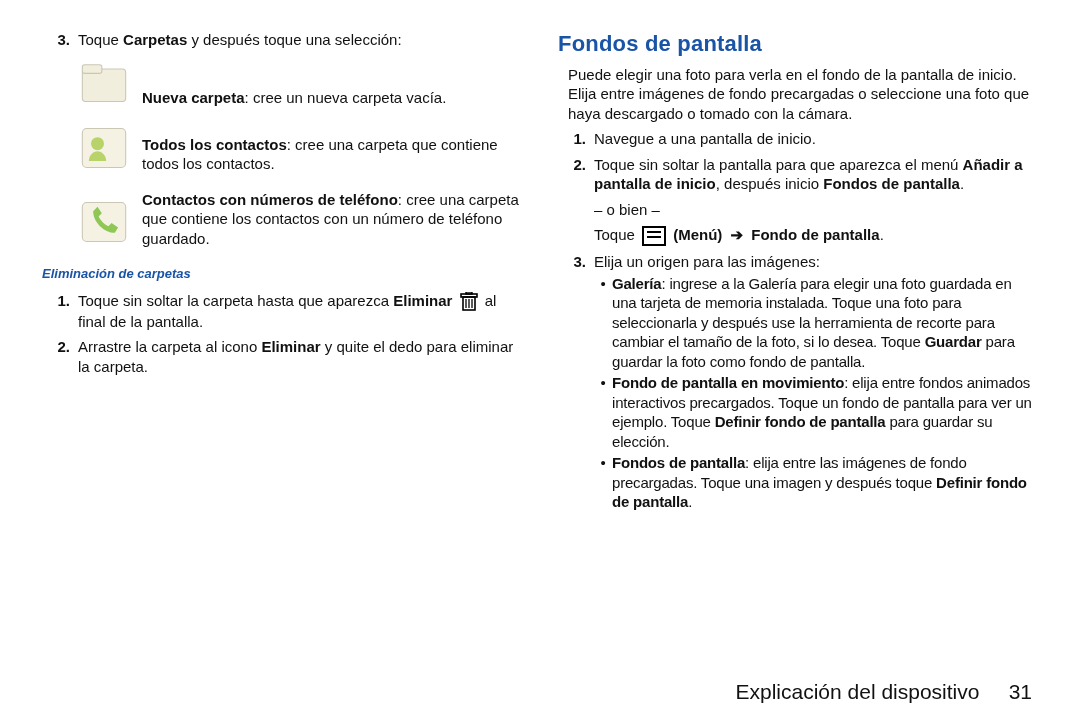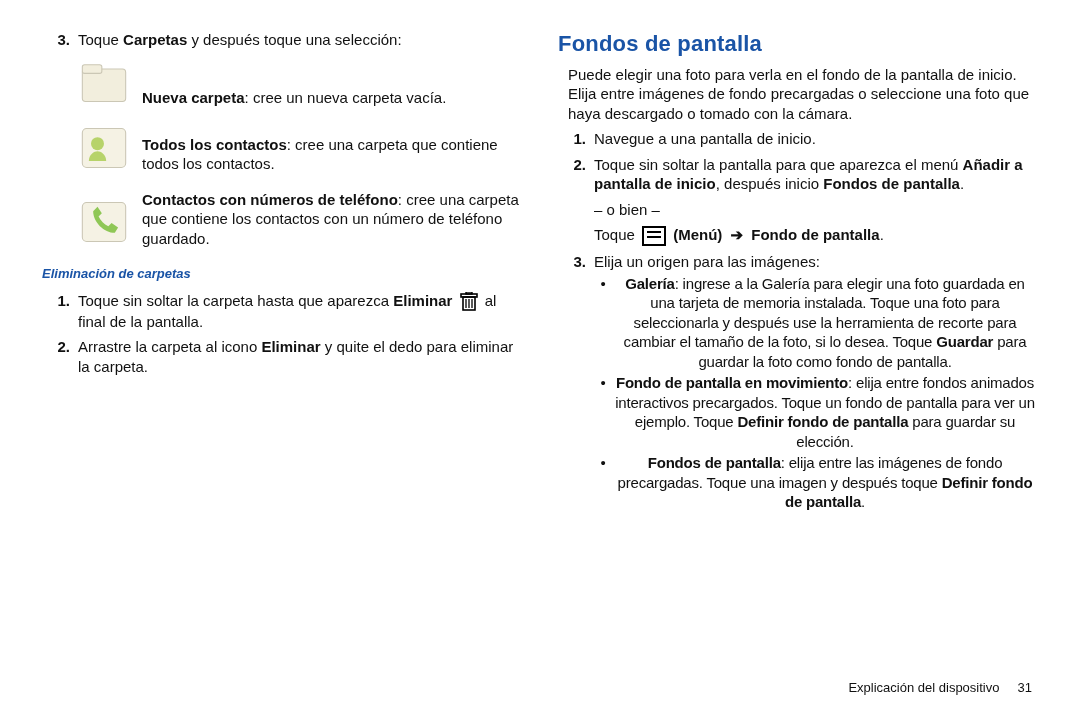"Galería: ingrese a la Galería" .bullet .btxt { text-align: center -> none }
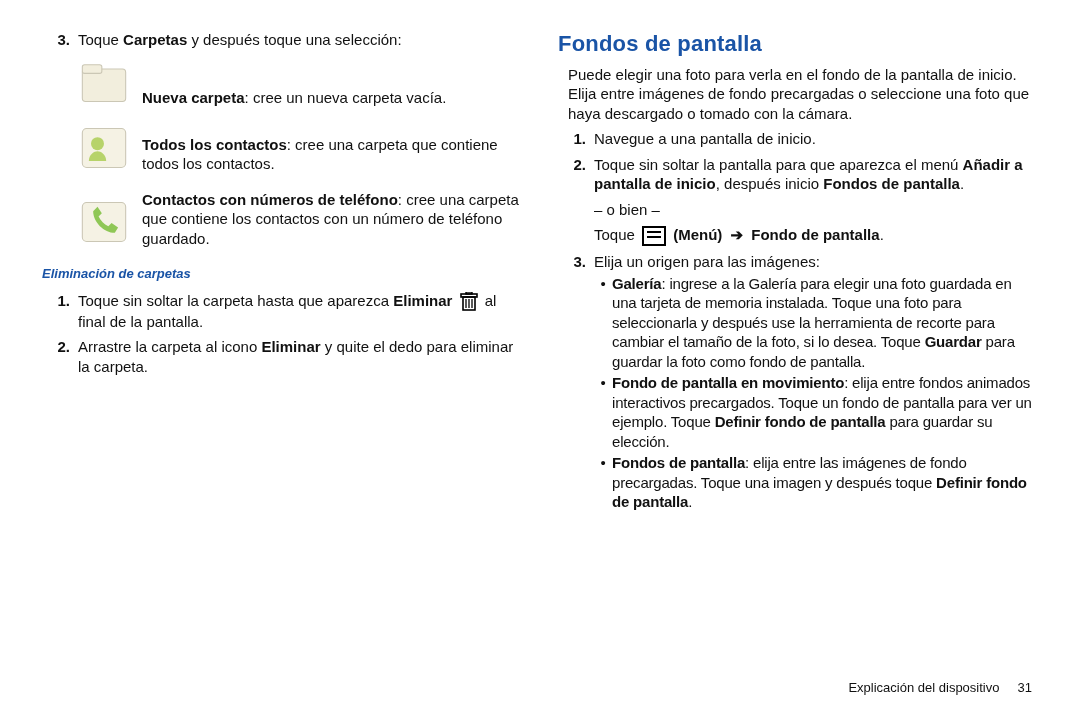"Explicación del dispositivo 31" .footer { font-size: 13px -> 21px }
